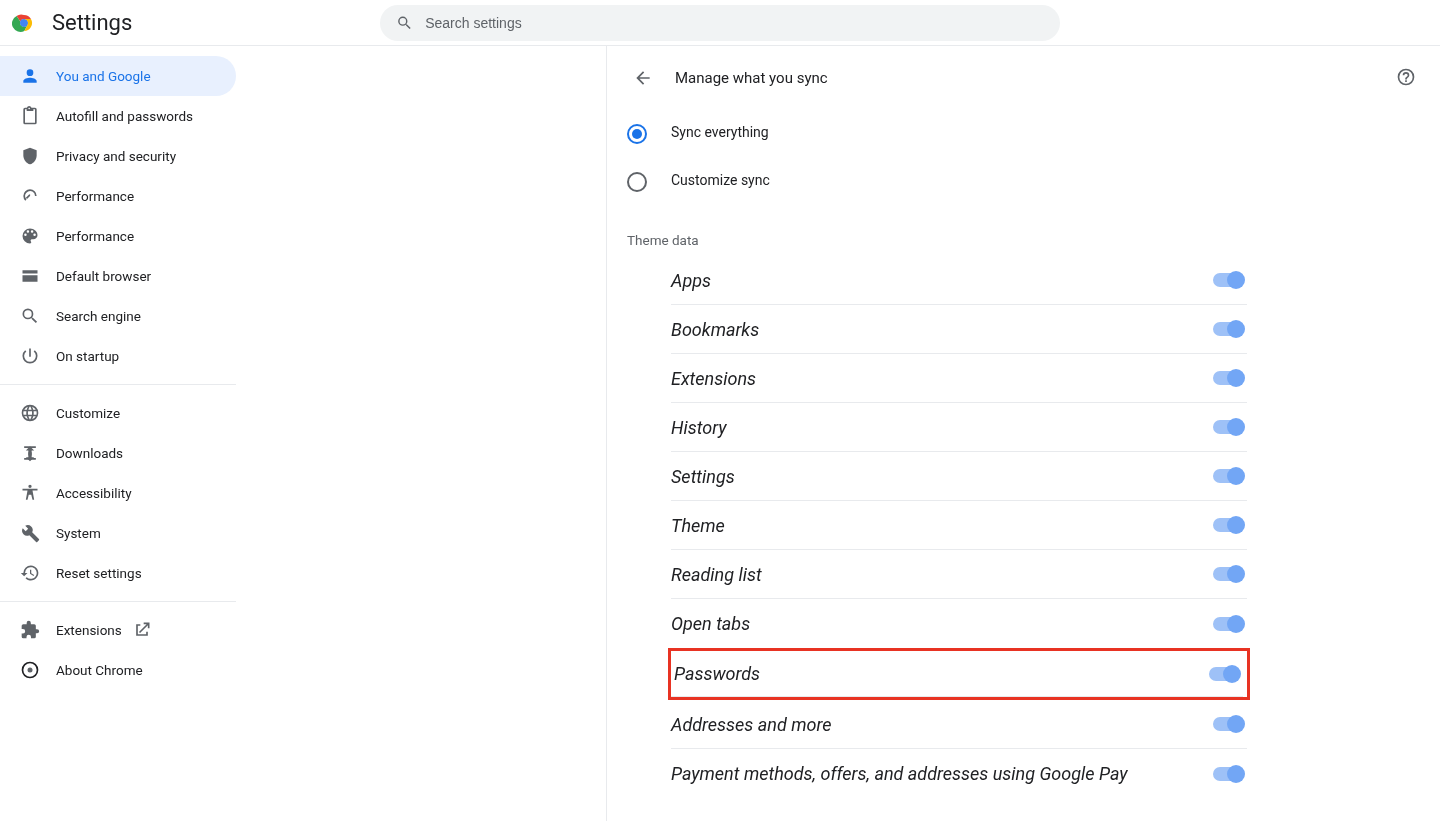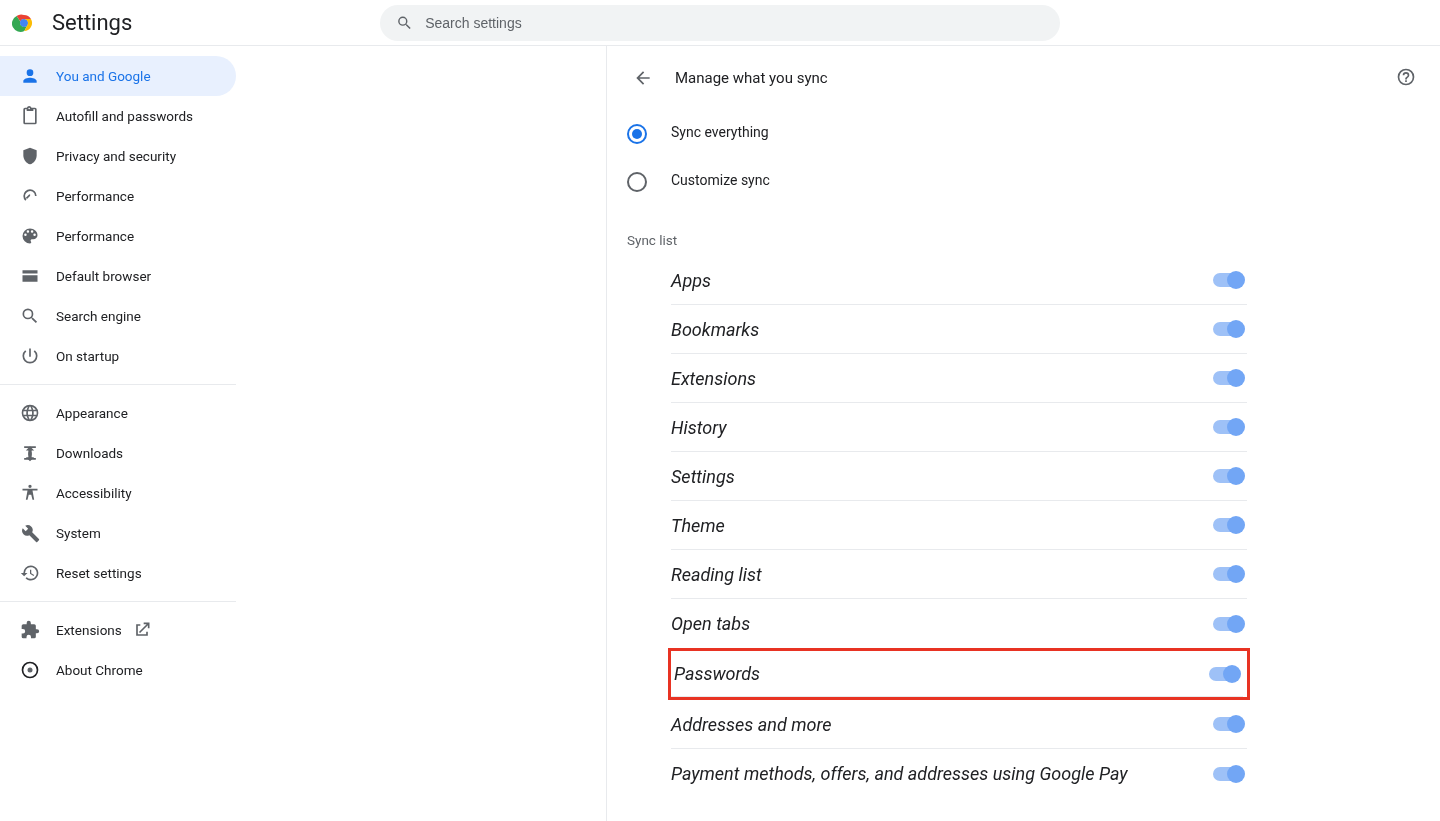"Sync list" div.section-label { text: Sync list -> Theme data }
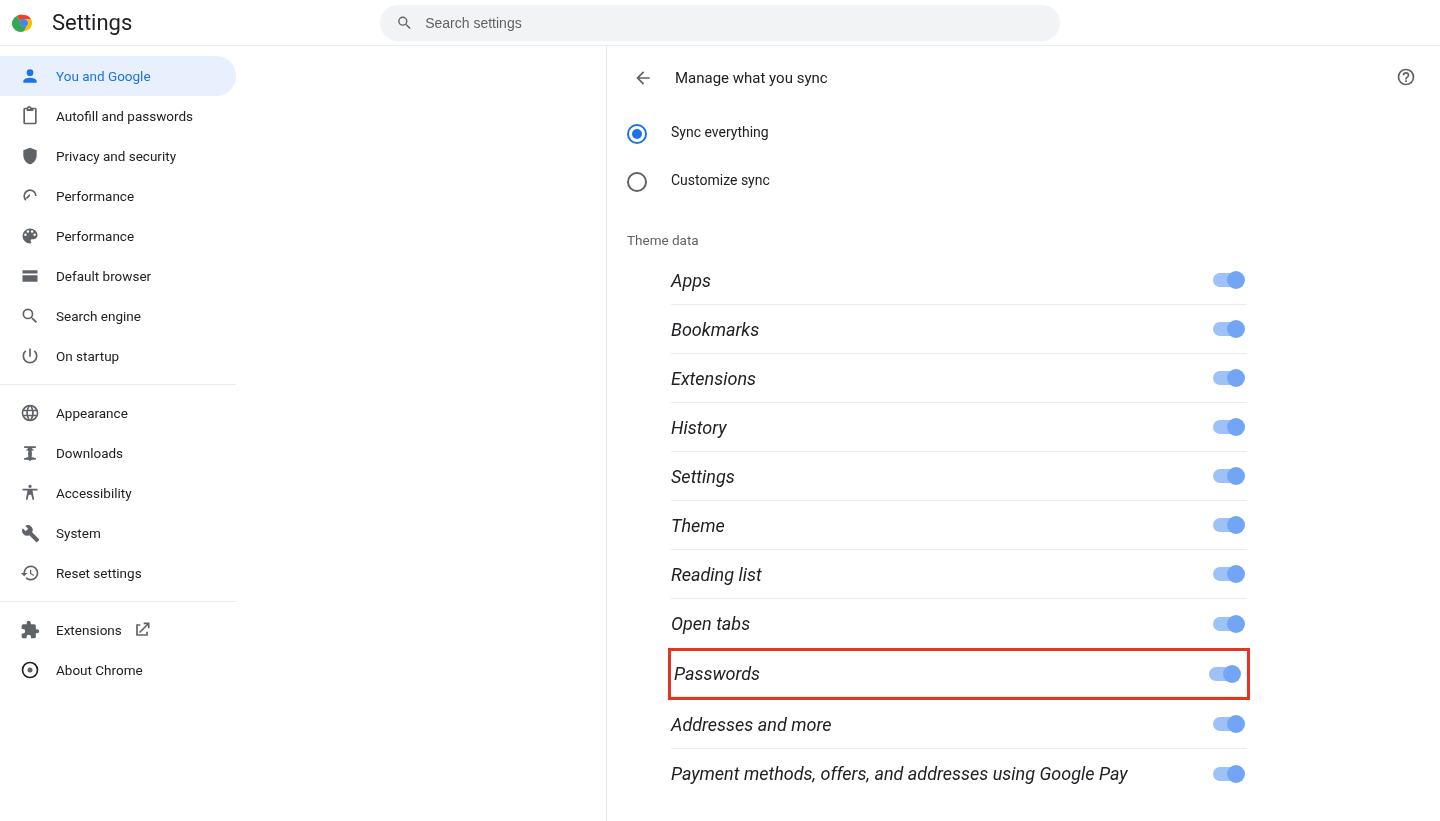"Appearance" span { text: Appearance -> Customize }
